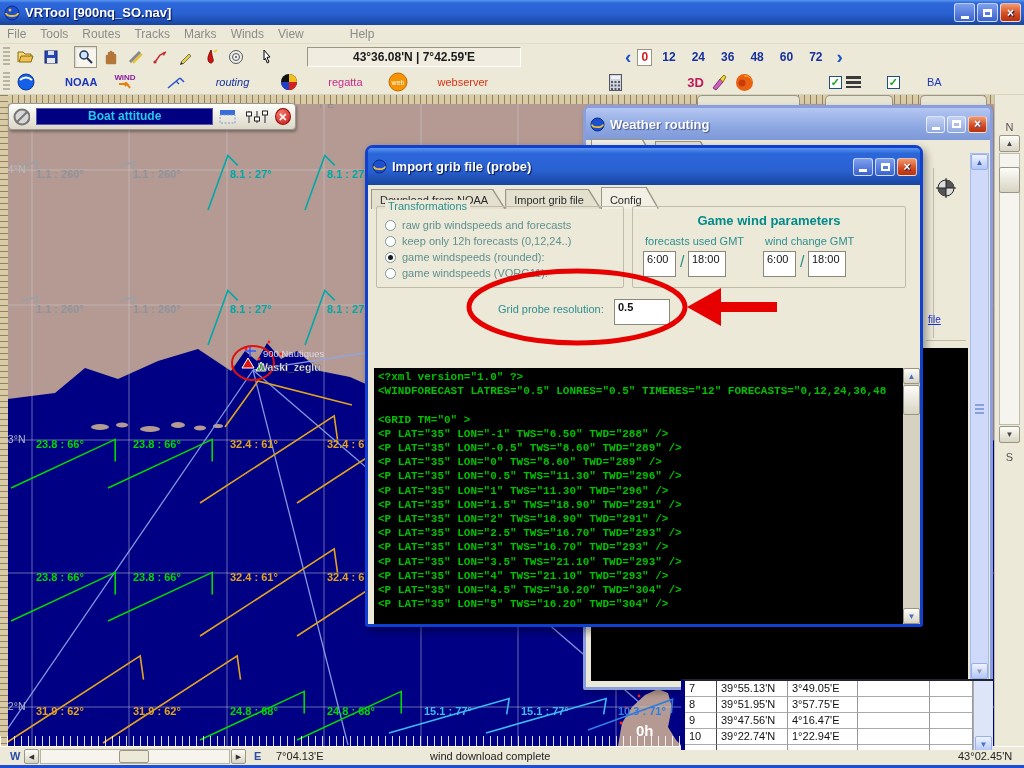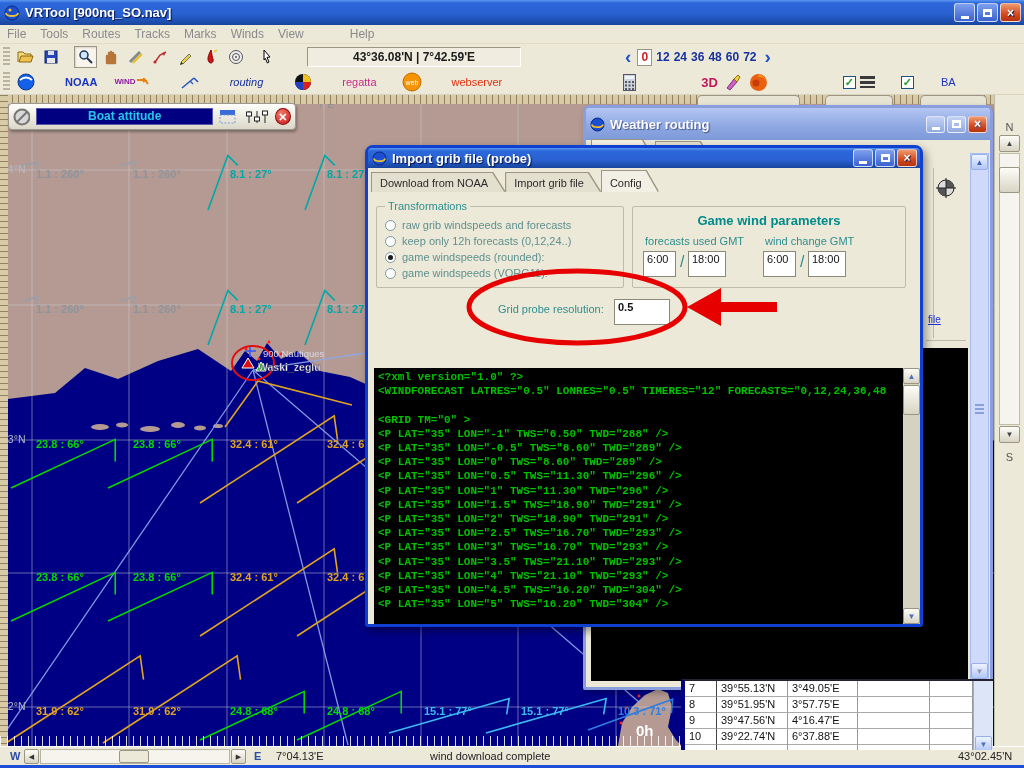"12" .hour { margin: 0 2px -> 0 8px }
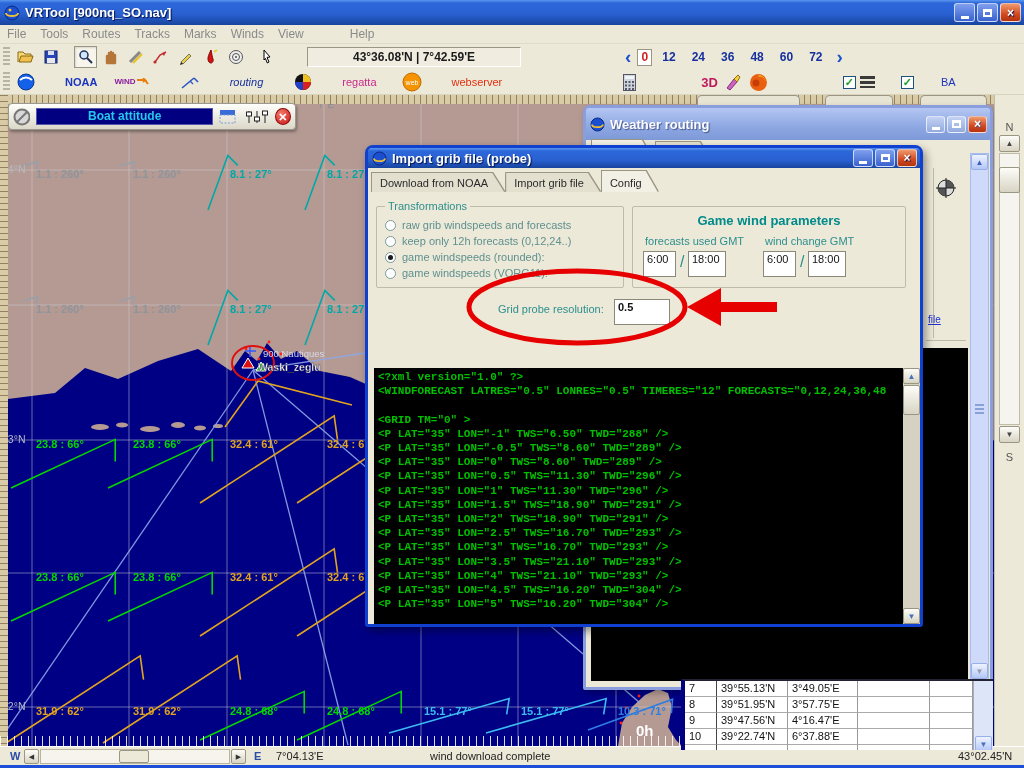"WiND" span { flex-direction: none -> column }
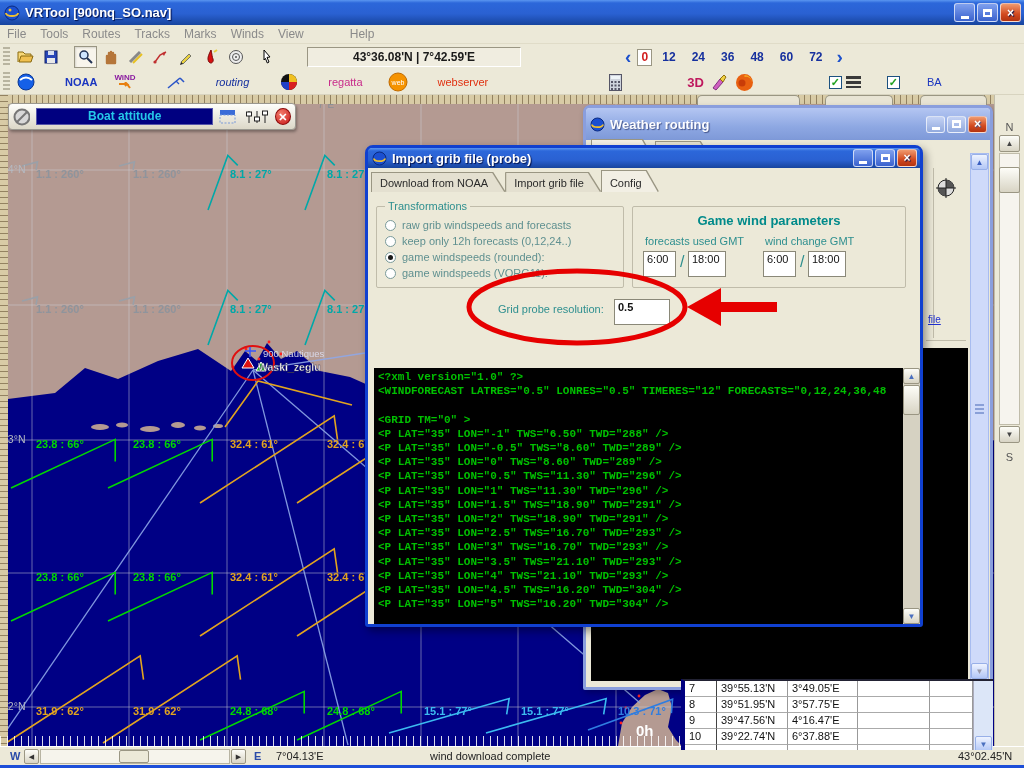"Import grib file (probe)" #dlgtitle { height: 20px -> 37px }
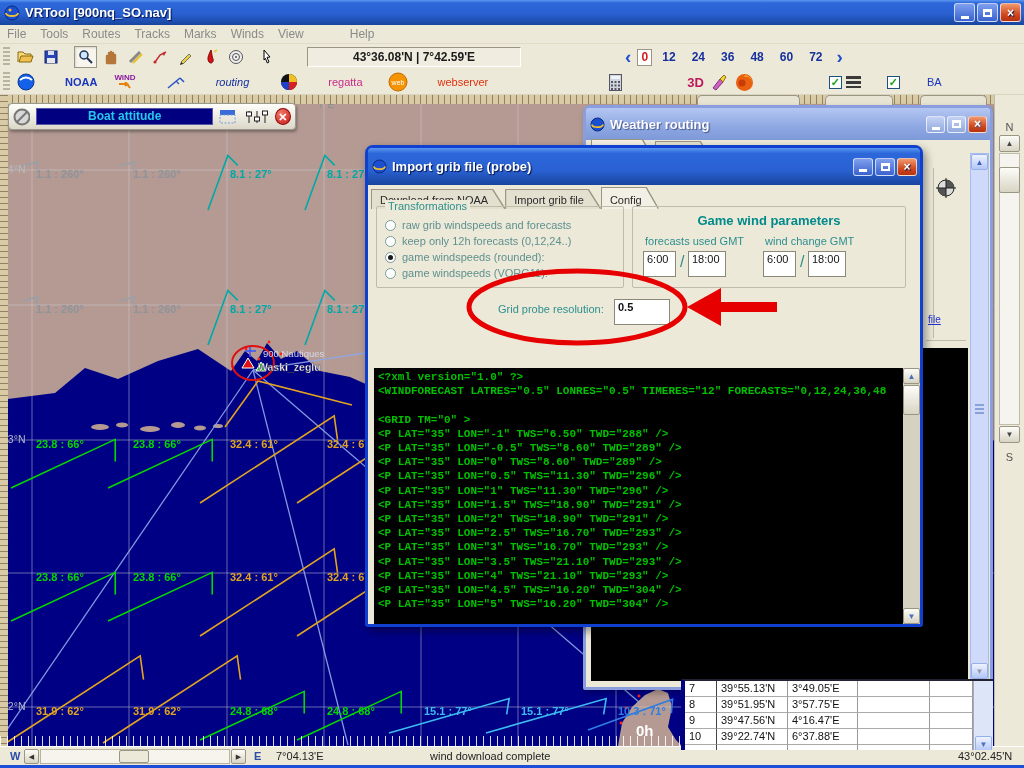"6°37.88'E" div.tcell { text: 6°37.88'E -> 1°22.94'E }
